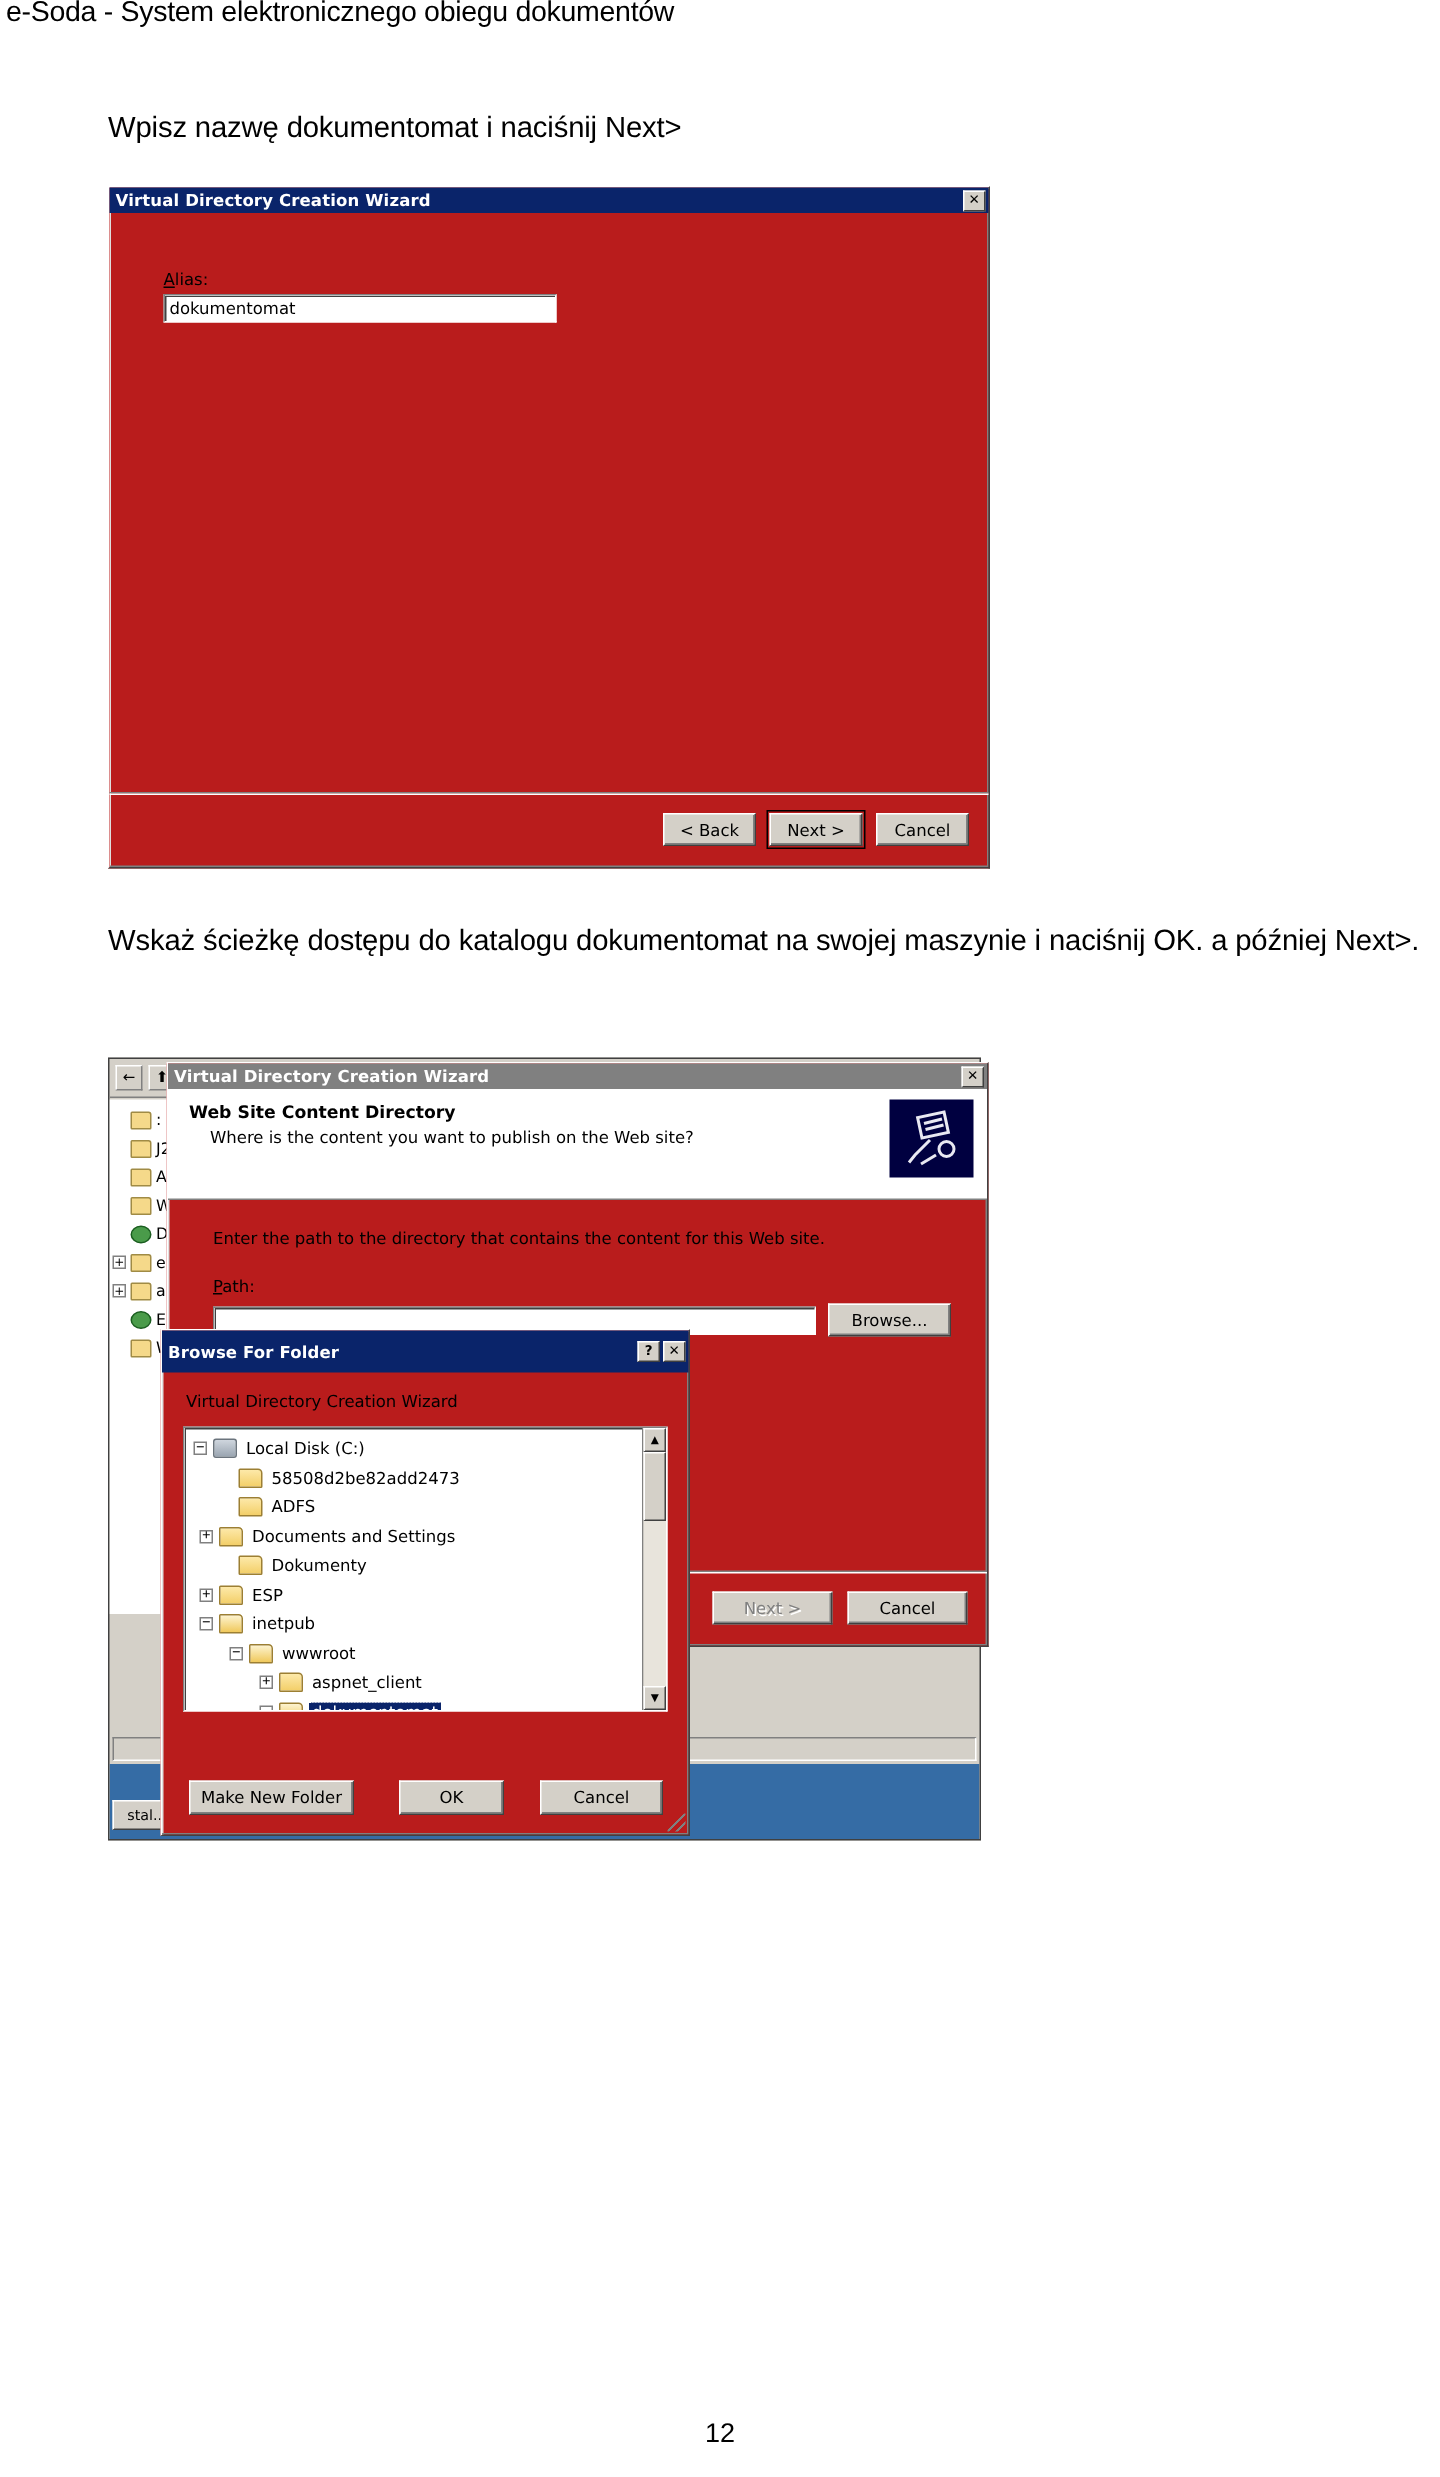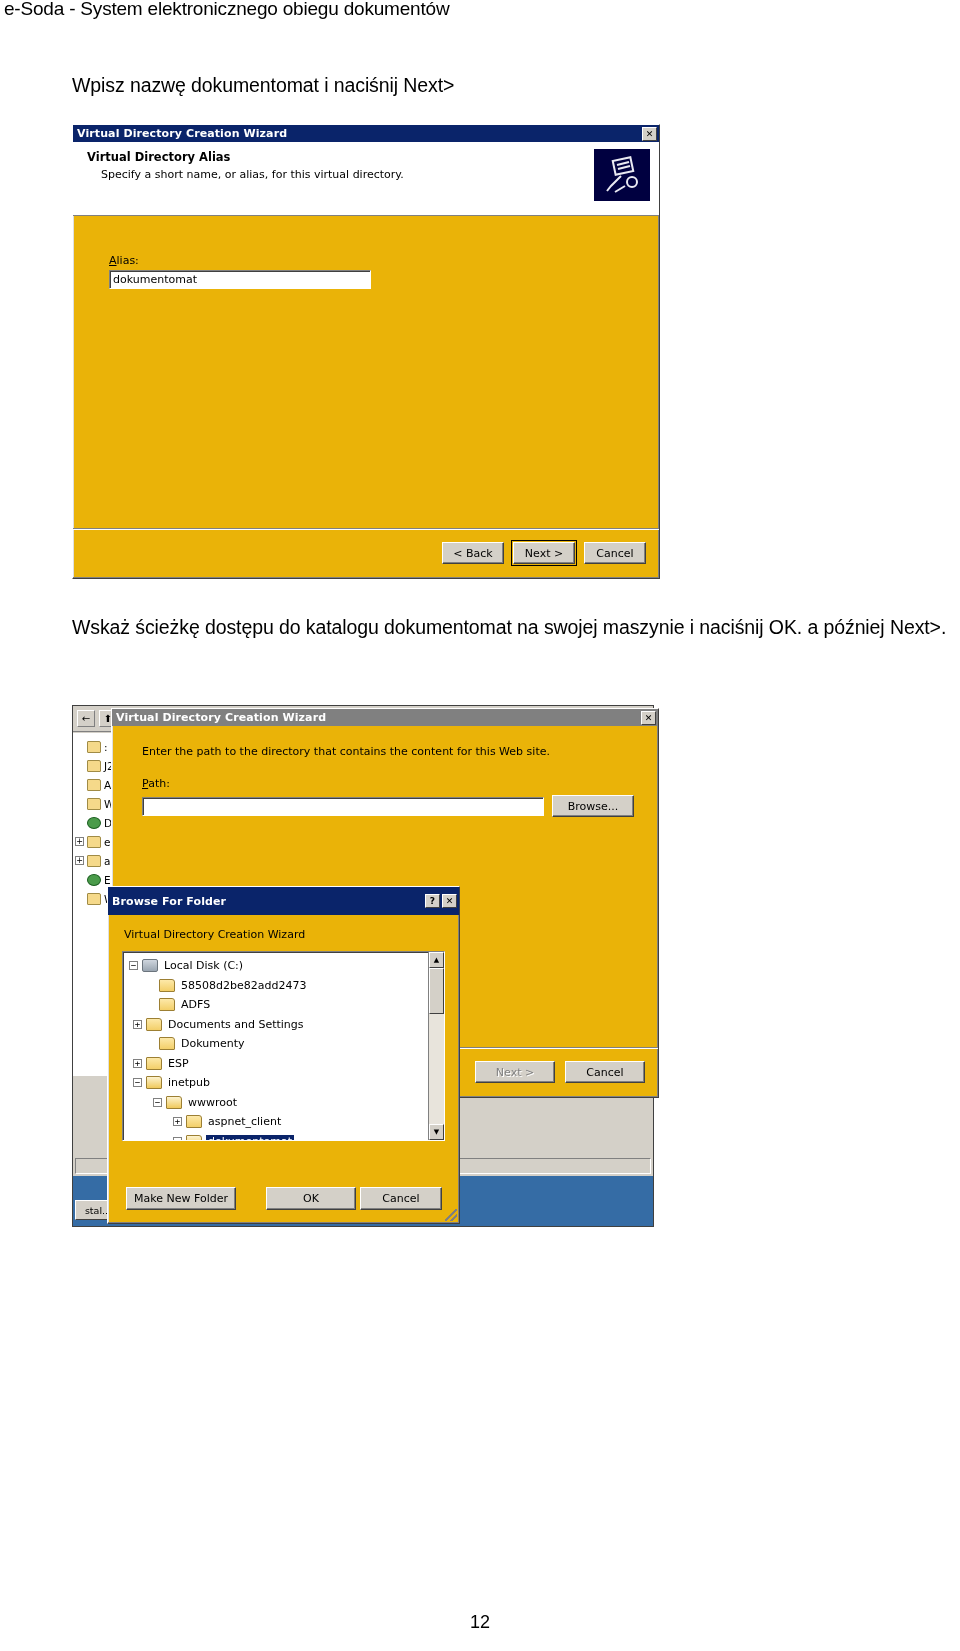"Virtual Directory Creation Wizard" .win { background: #eab308 -> #b91c1c }
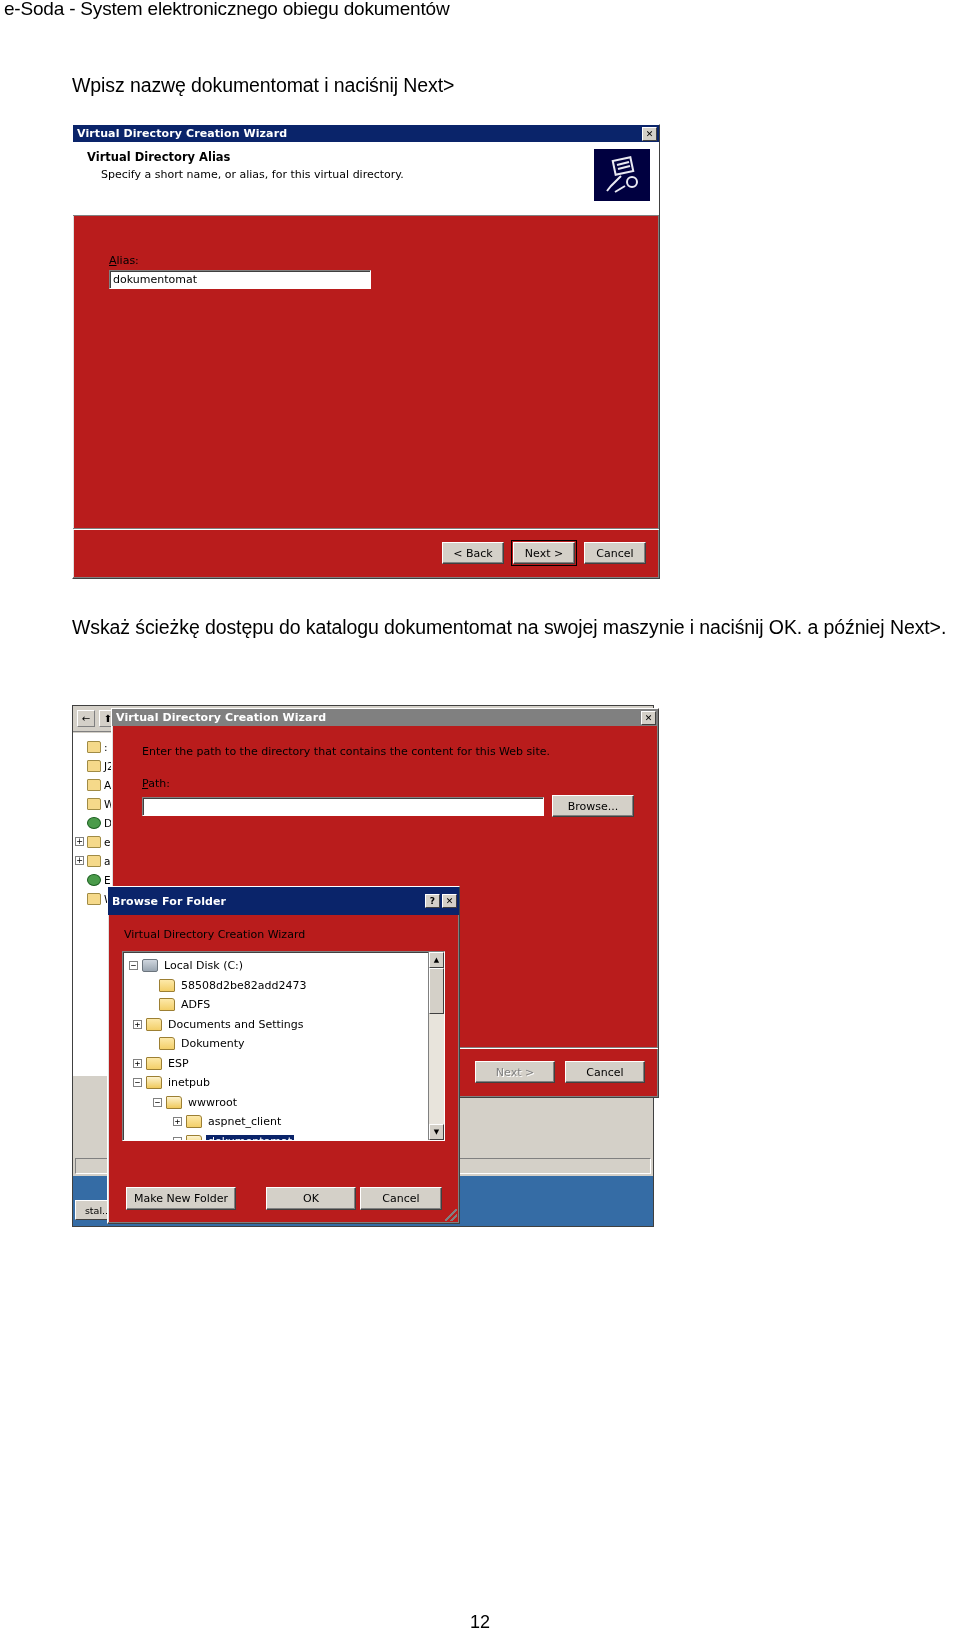"Virtual Directory Alias" div.wiz-head { html: <div> <h3>Virtual Directory Alias</h3> <p>Specify a short name, or alias, for this virtual directory.</p> <div> <svg> <g> <rect></rect> <line></line> <line></line> <path></path> <circle></circle> <path></path> </g> </svg> </div> </div> -> none }
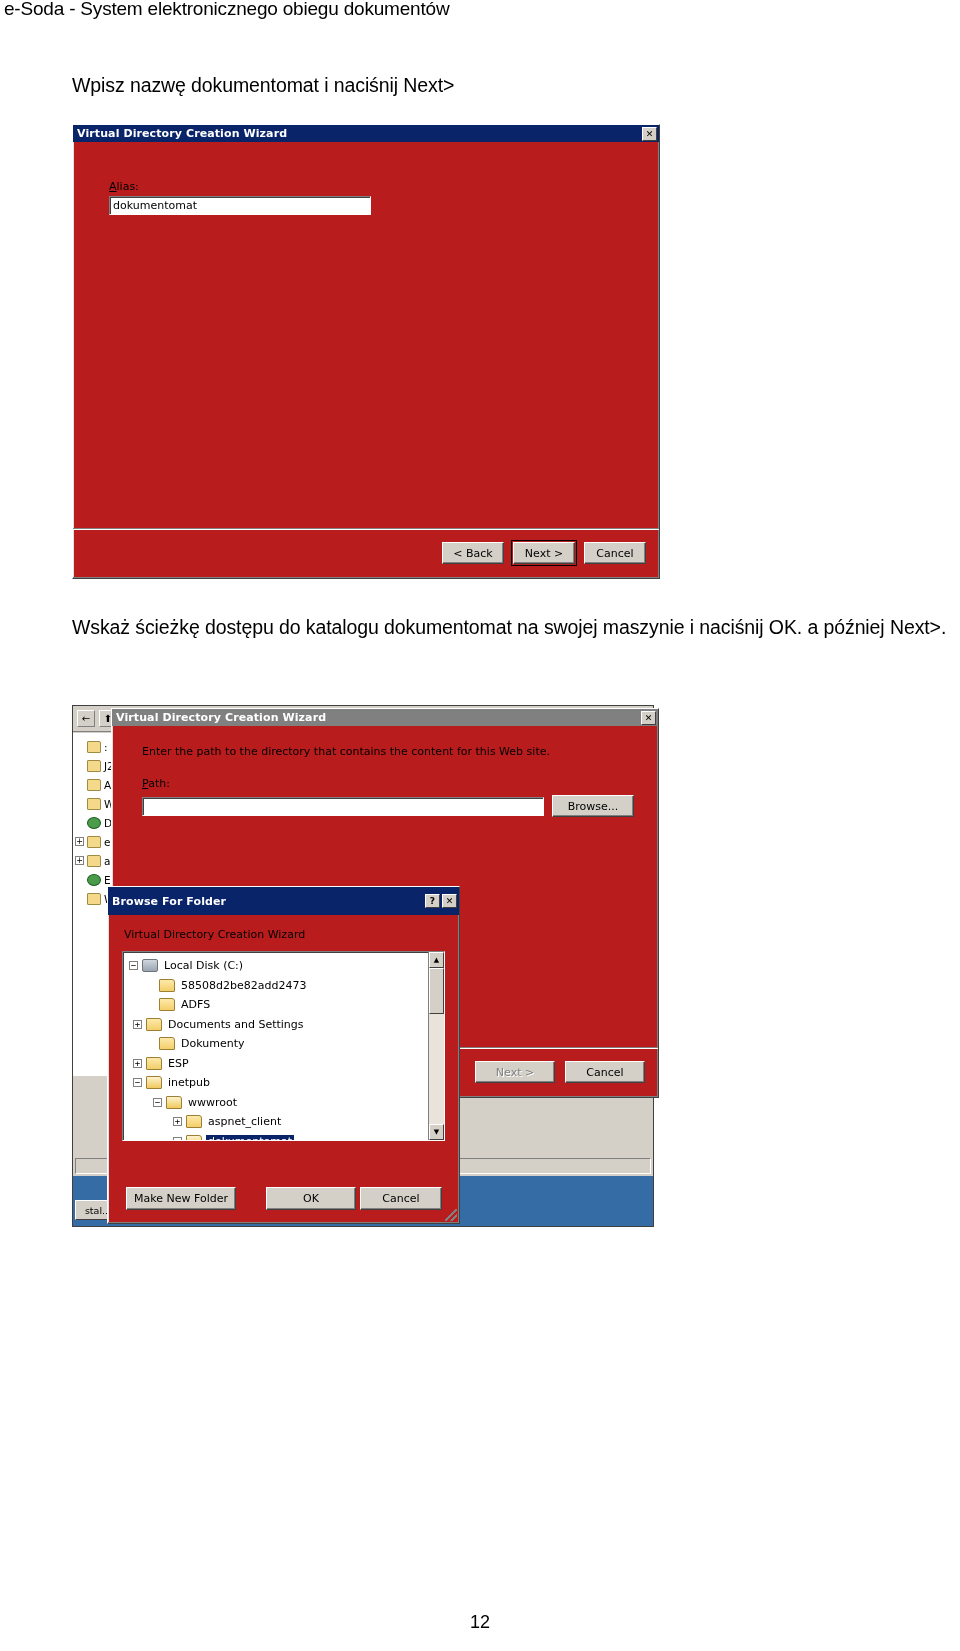"Web Site Content Directory" div.wiz-head { html: none -> <div> <h3>Web Site Content Directory</h3> <p>Where is the content you want to publish on the Web site?</p> <div> <svg> <g> <rect></rect> <line></line> <line></line> <path></path> <circle></circle> <path></path> </g> </svg> </div> </div> }
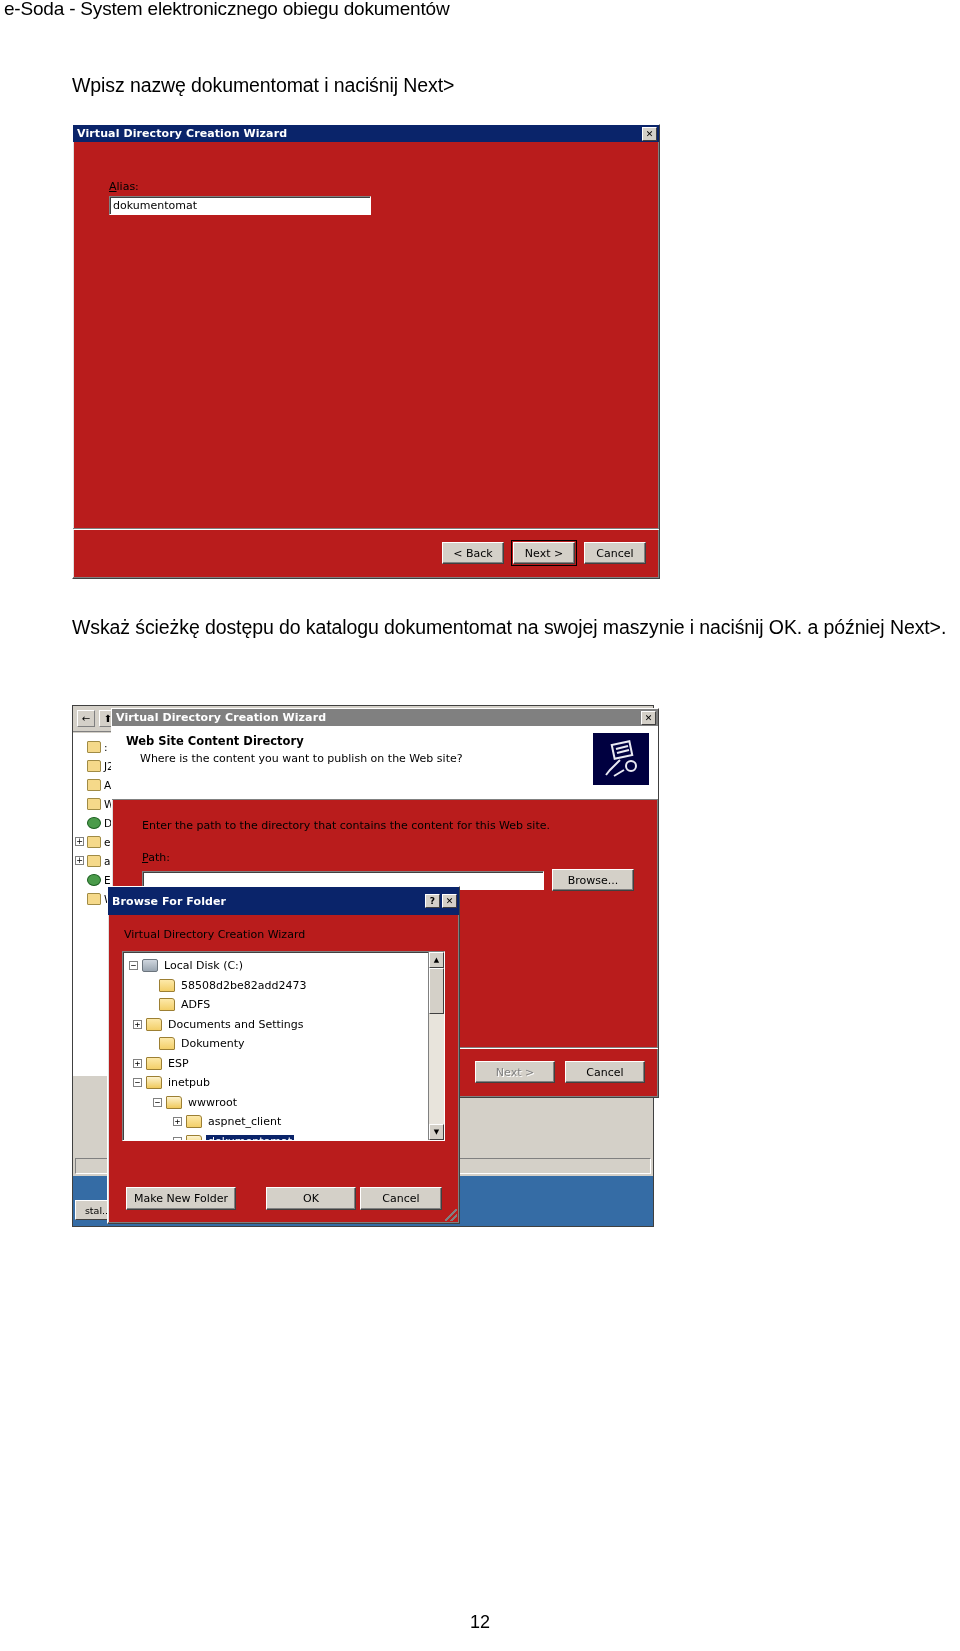"OK" #dlg3 .bf-ok { width: 90px -> 70px }
